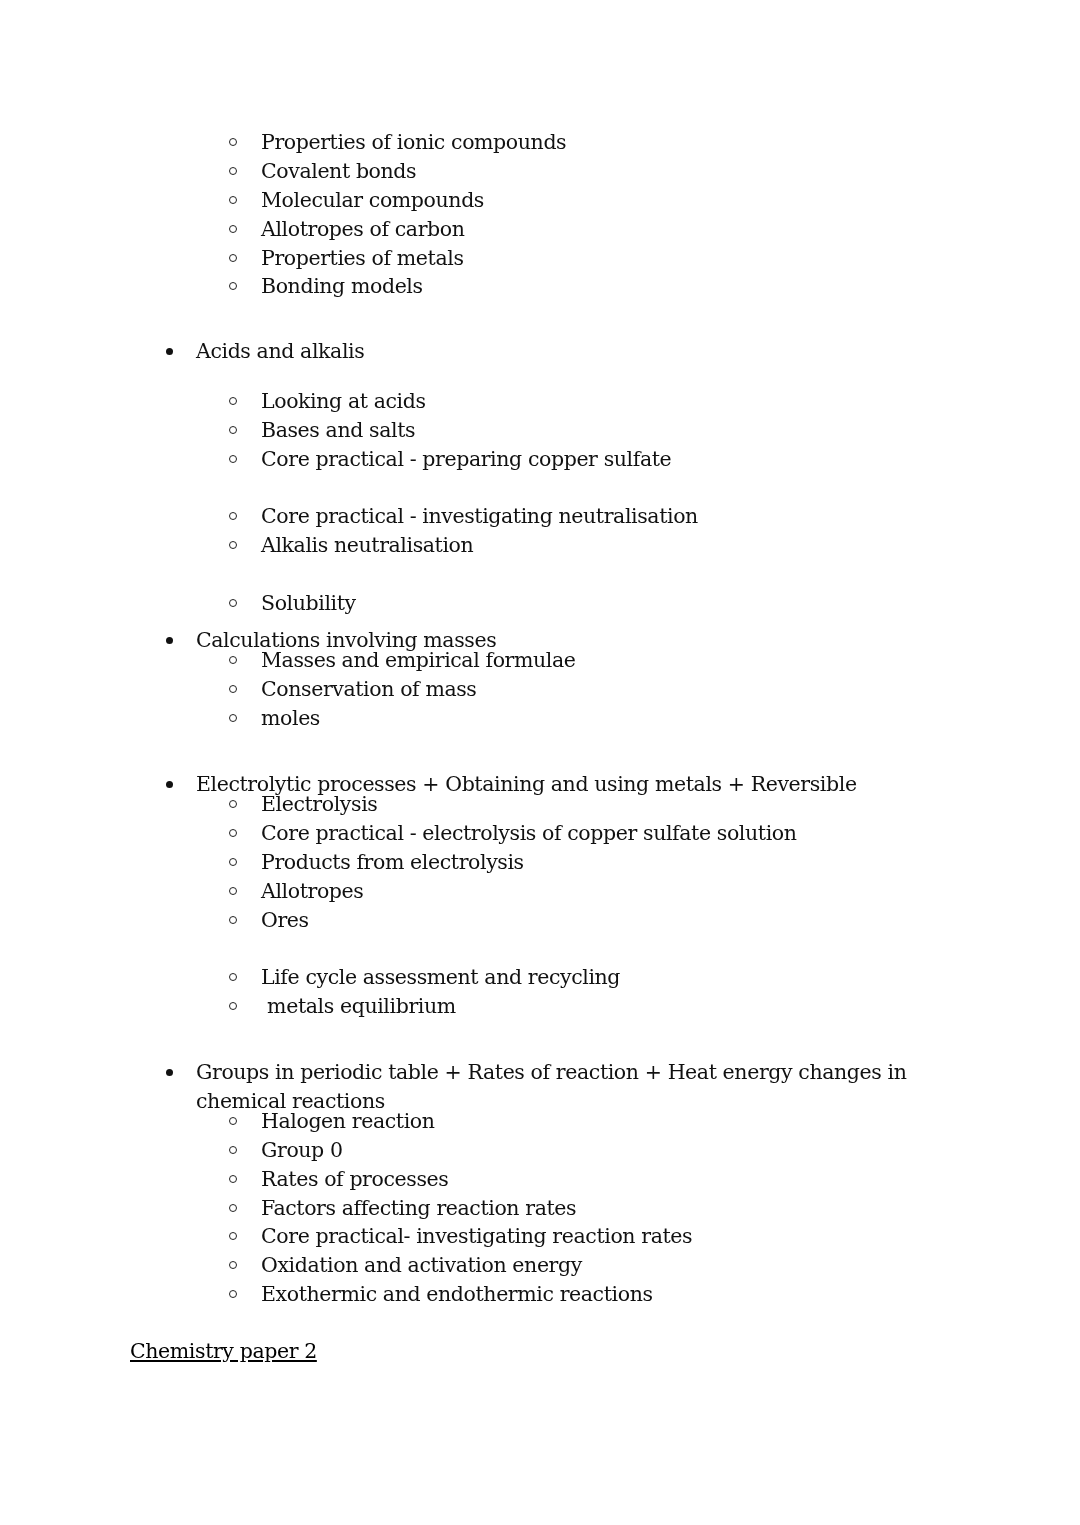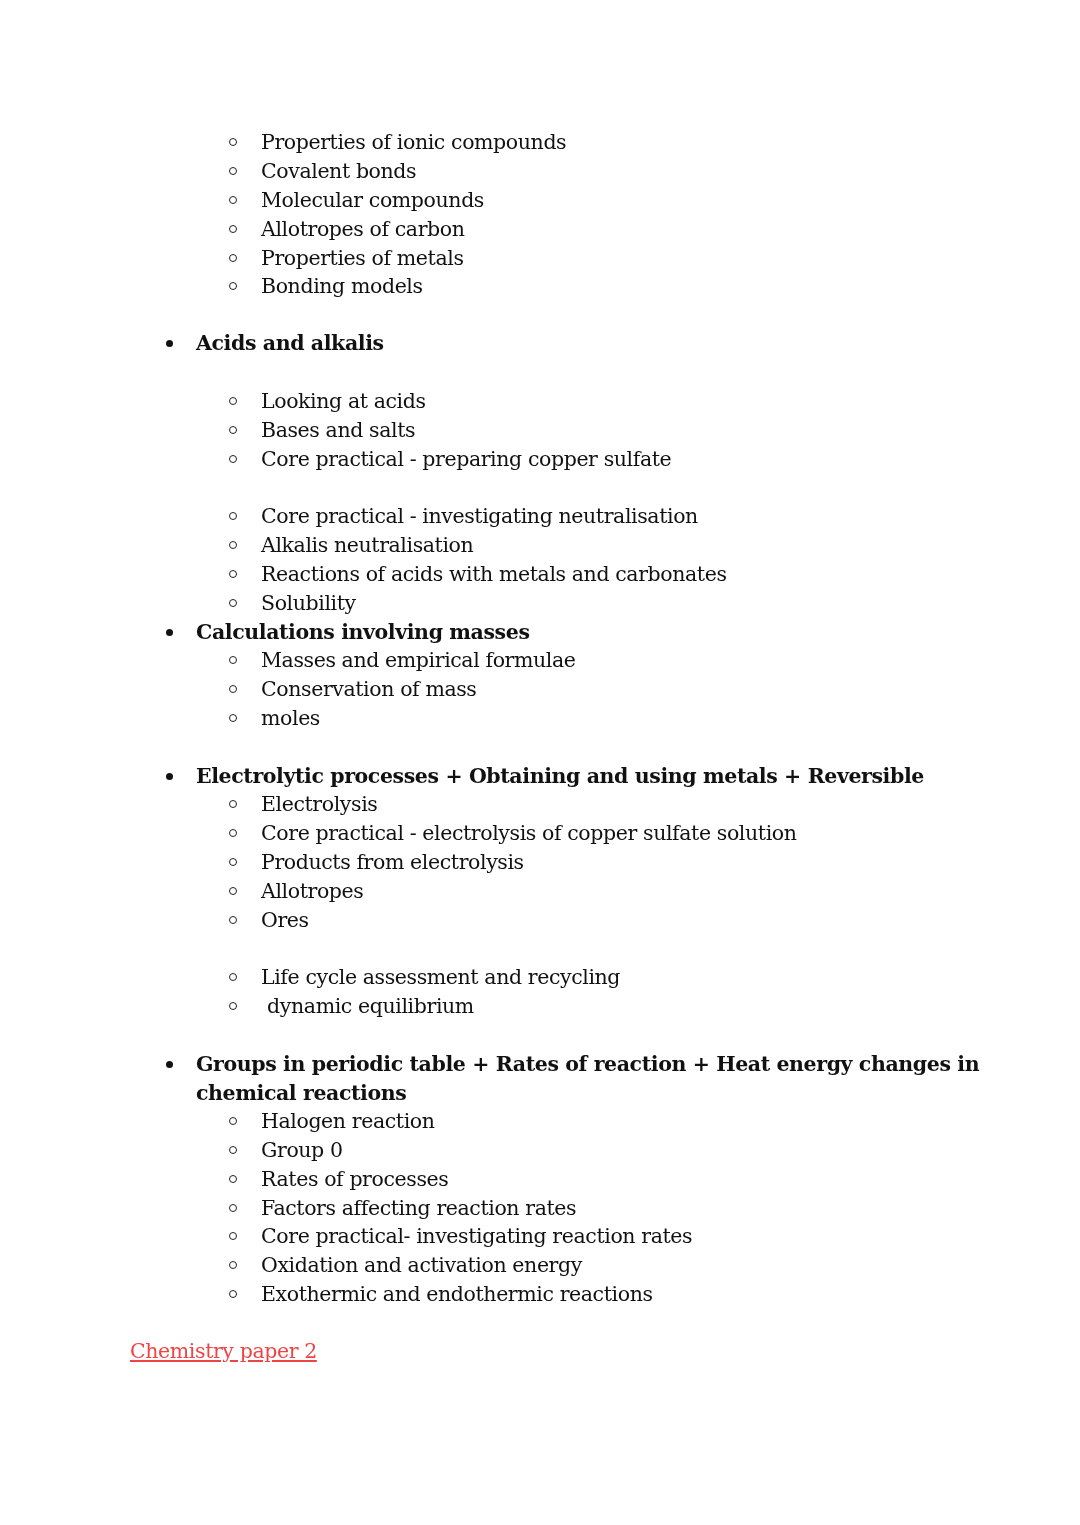"Acids and alkalis" .top { font-weight: bold -> normal; margin-top: none -> 8px }
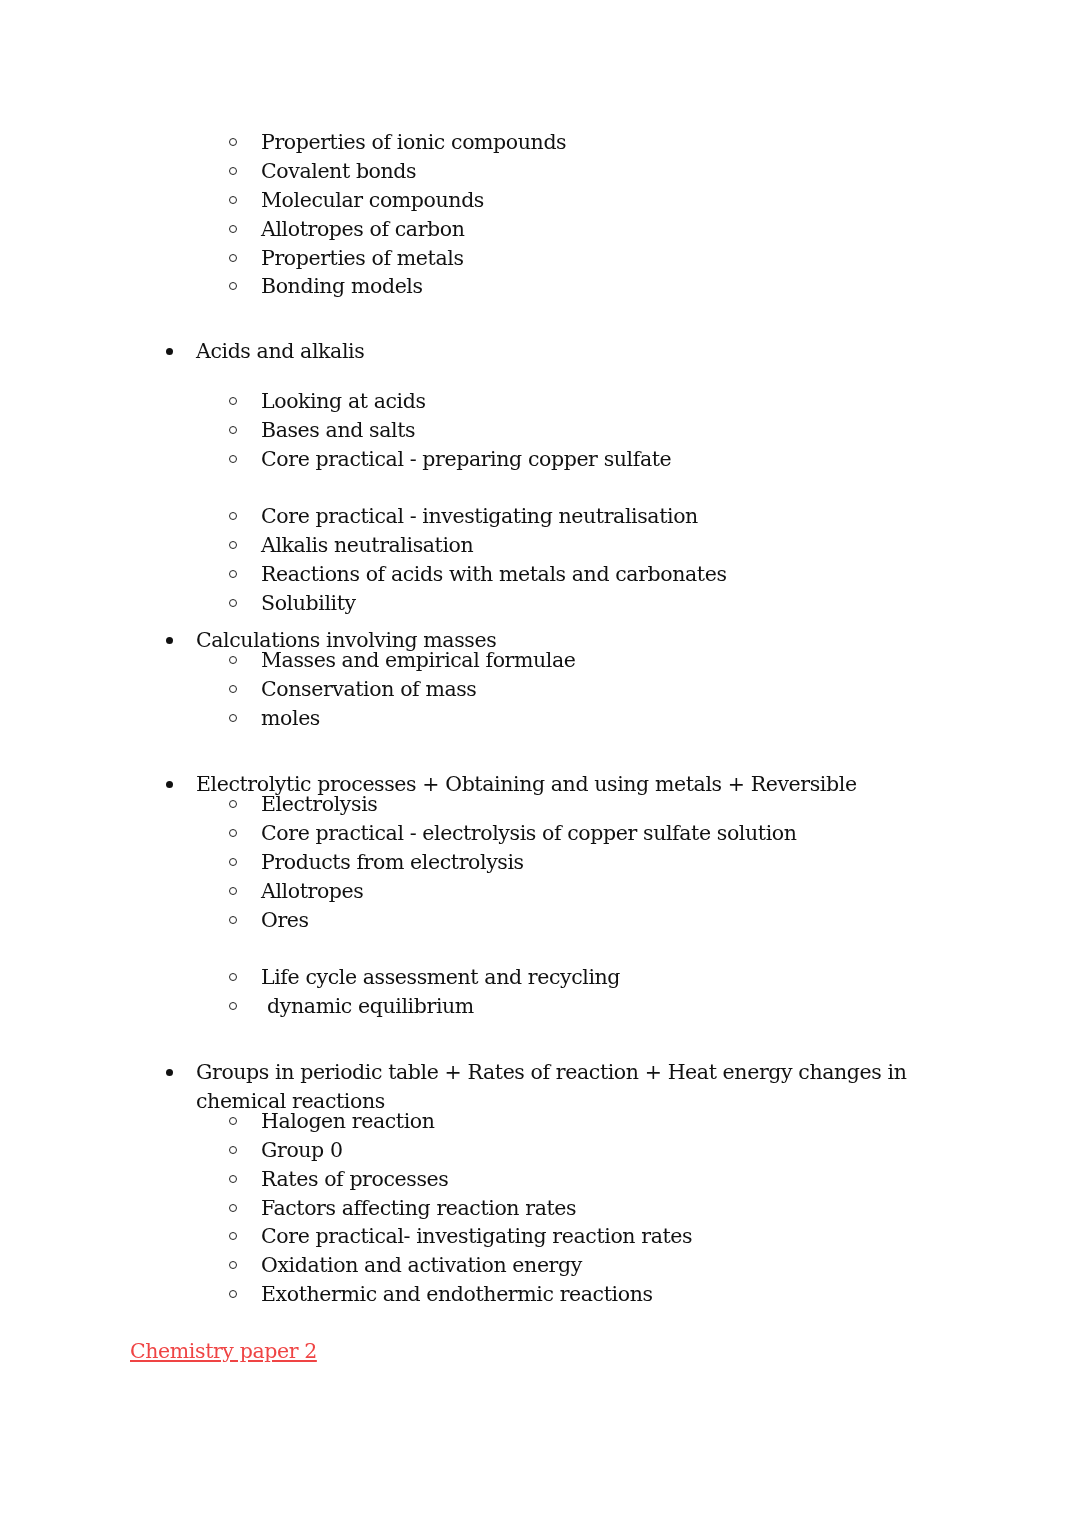"Reactions of acids with metals" div.line { html: <div>Reactions of acids with metals and carbonates</div> -> none }
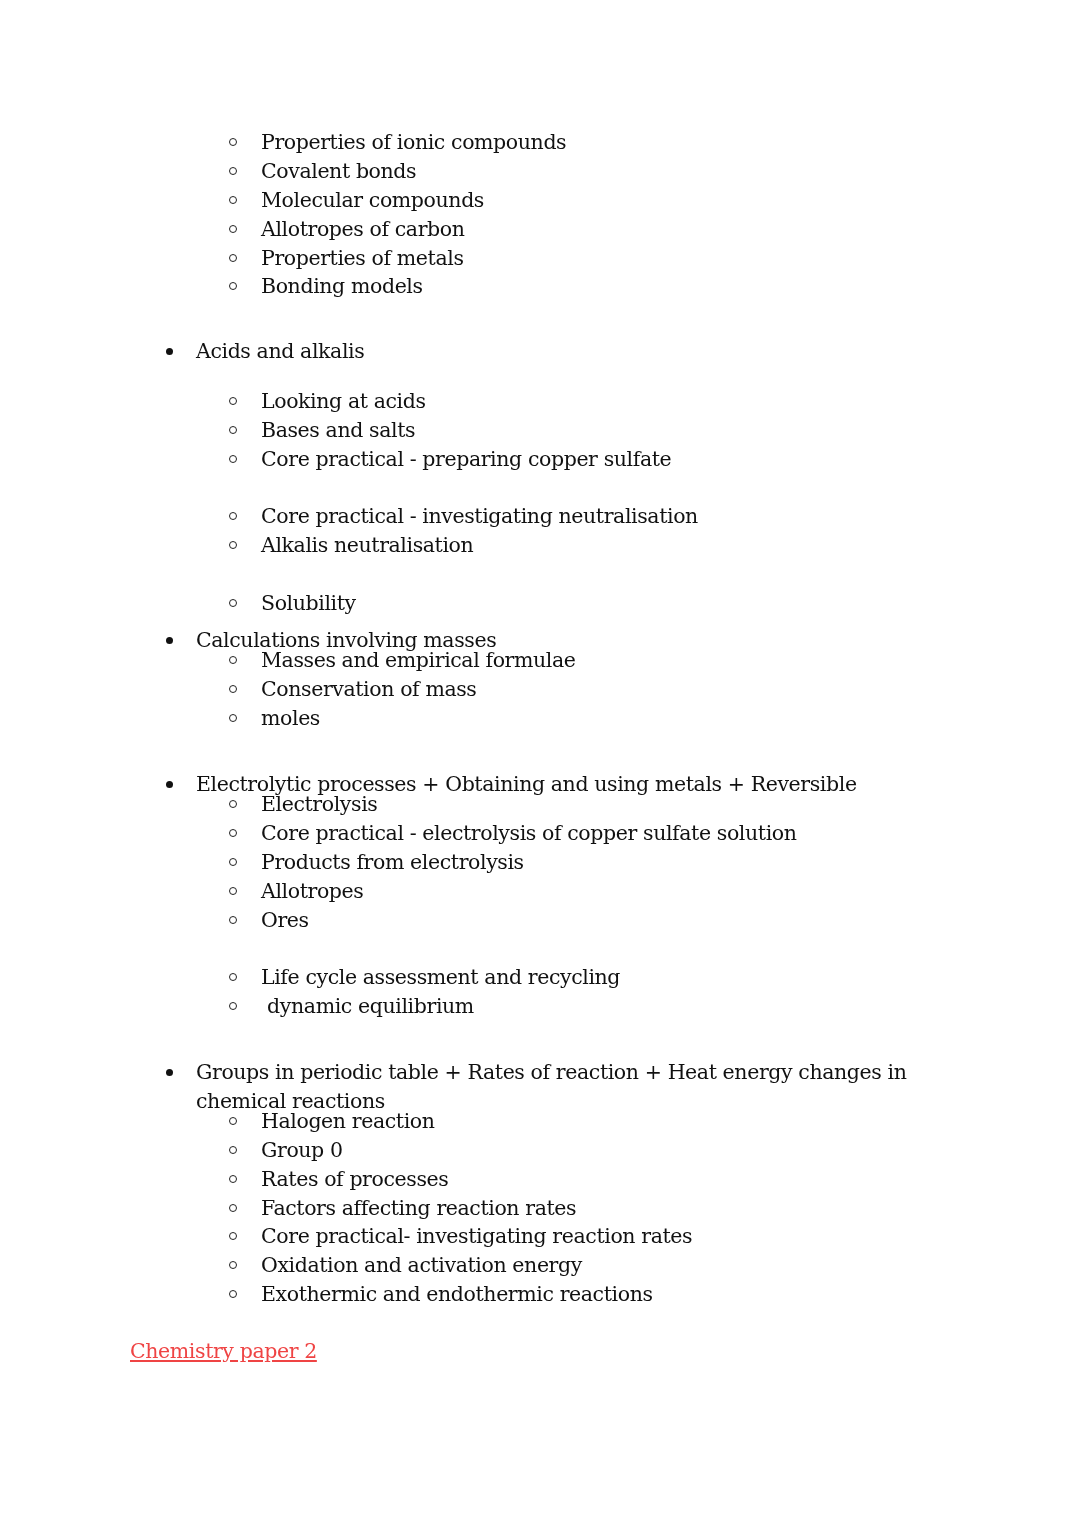"dynamic equilibrium" div.line { text: dynamic -> metals }
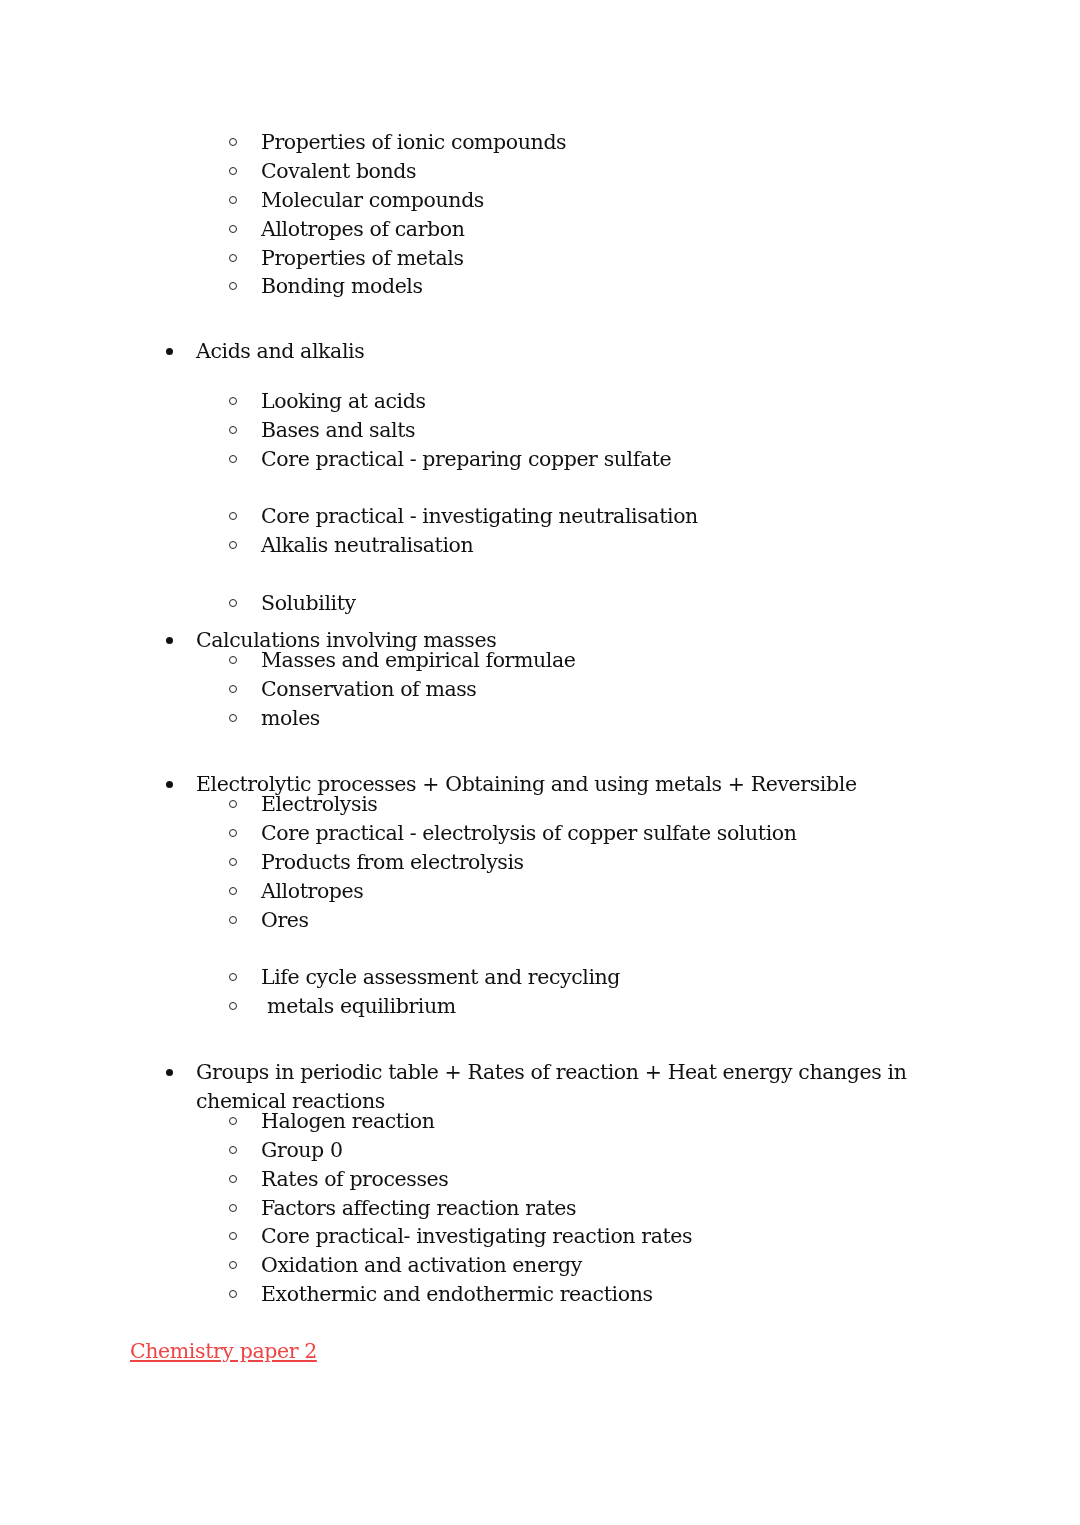"Chemistry paper 2" a.link { color: #ef4444 -> #000000 }
